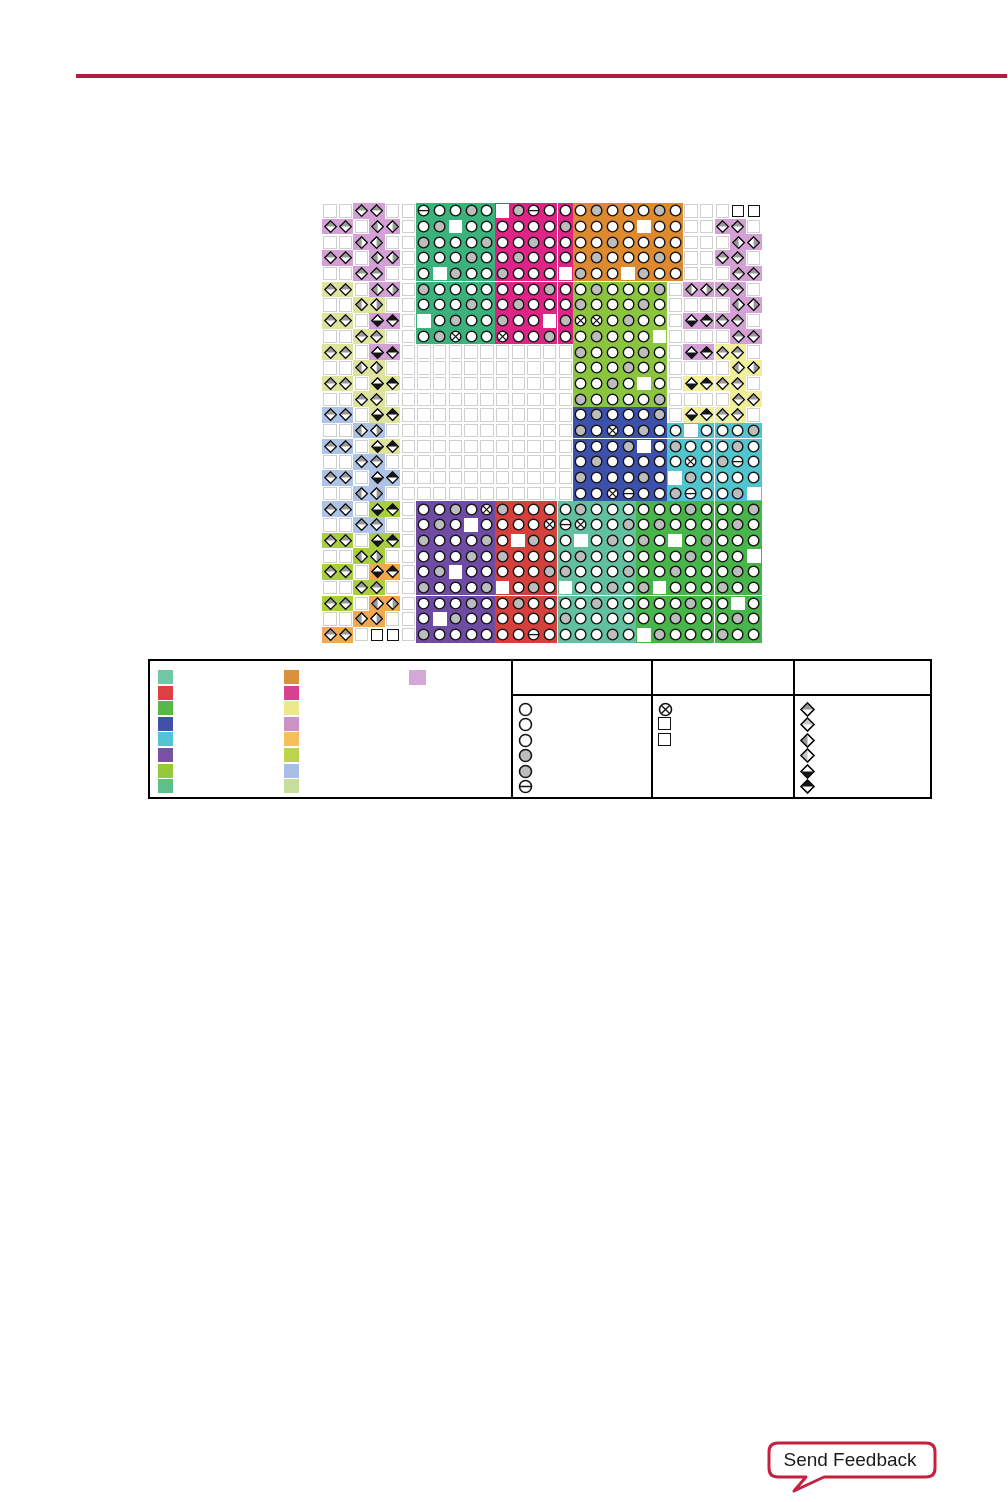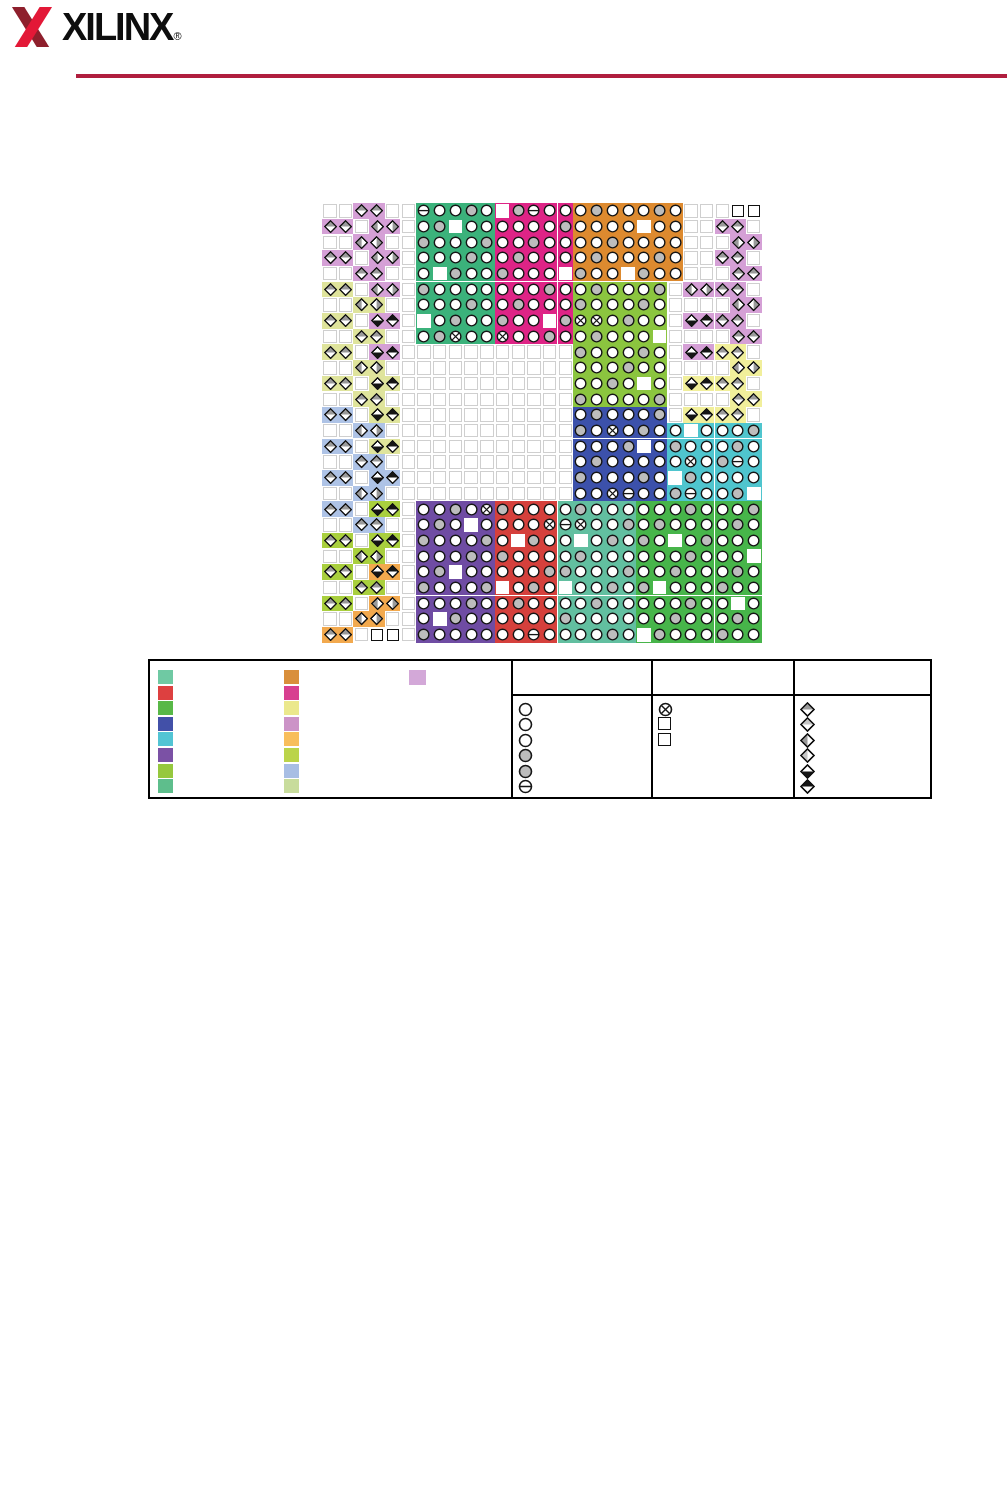"XILINX" div.logo { html: <div> <svg> <polygon></polygon> <polygon></polygon> </svg> <span>XILINX</span> <span>®</span> </div> -> none }
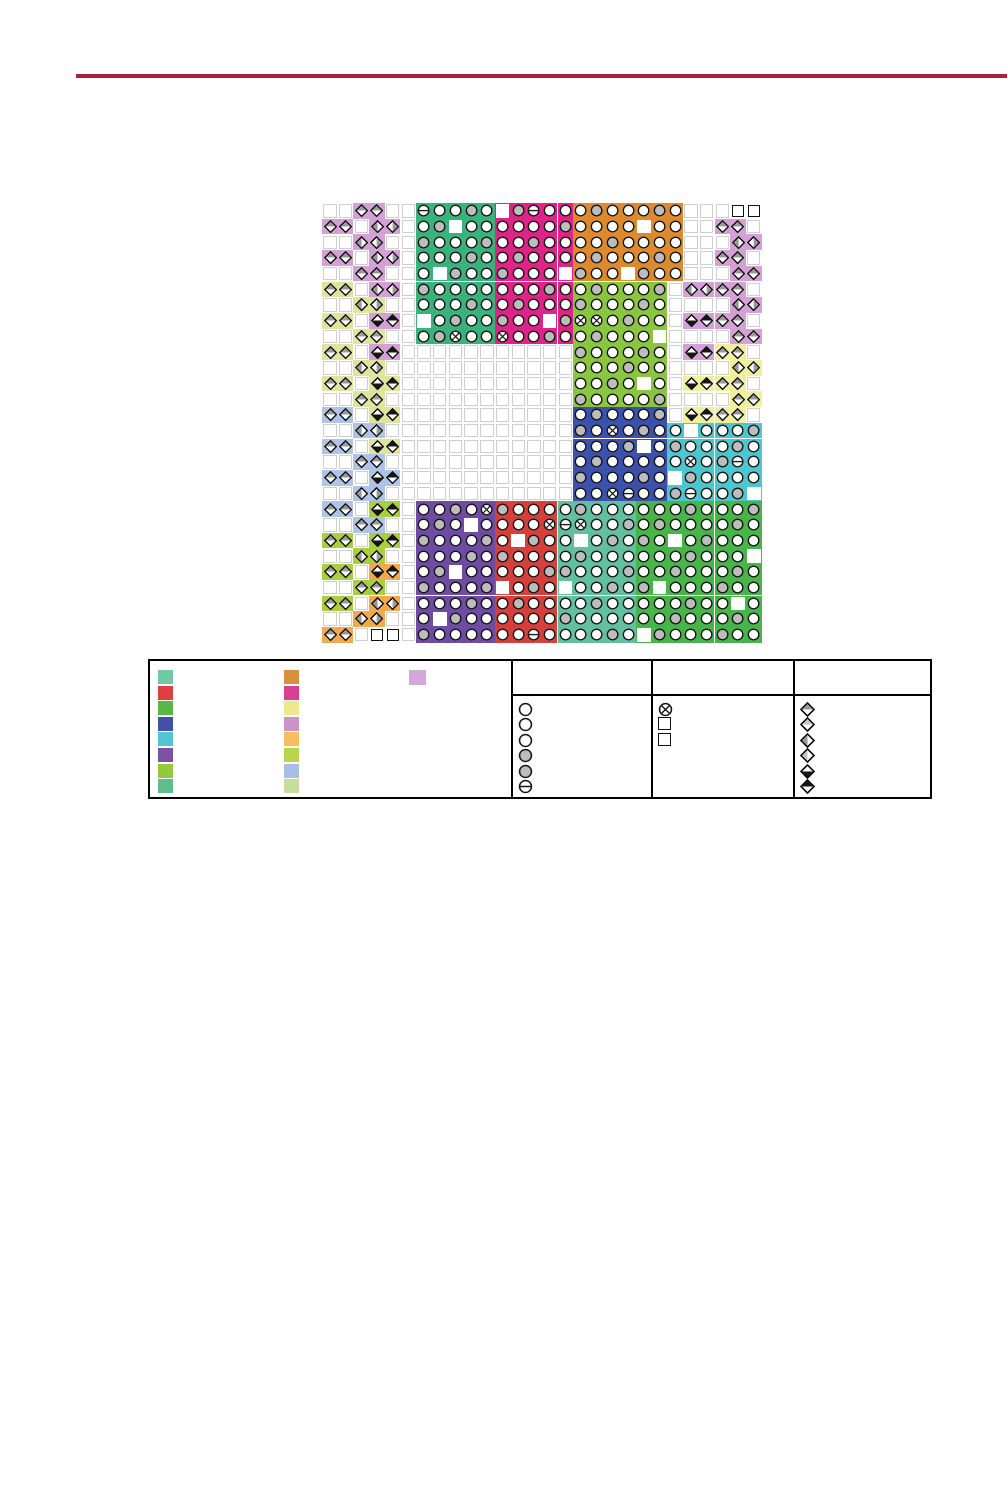"Send Feedback" div.feedback { html: none -> <div> <svg> <path></path> </svg> <div>Send Feedback</div> </div> }
